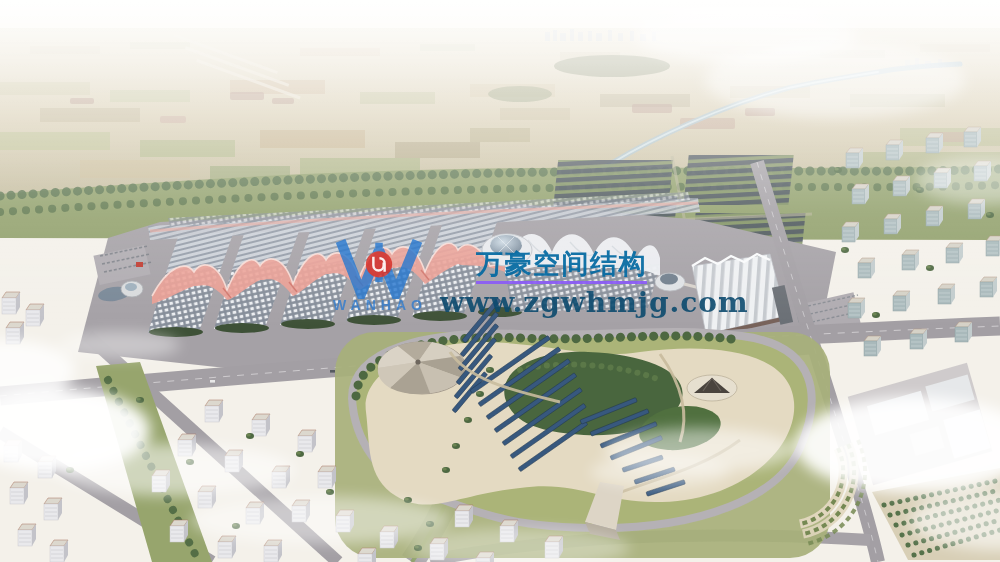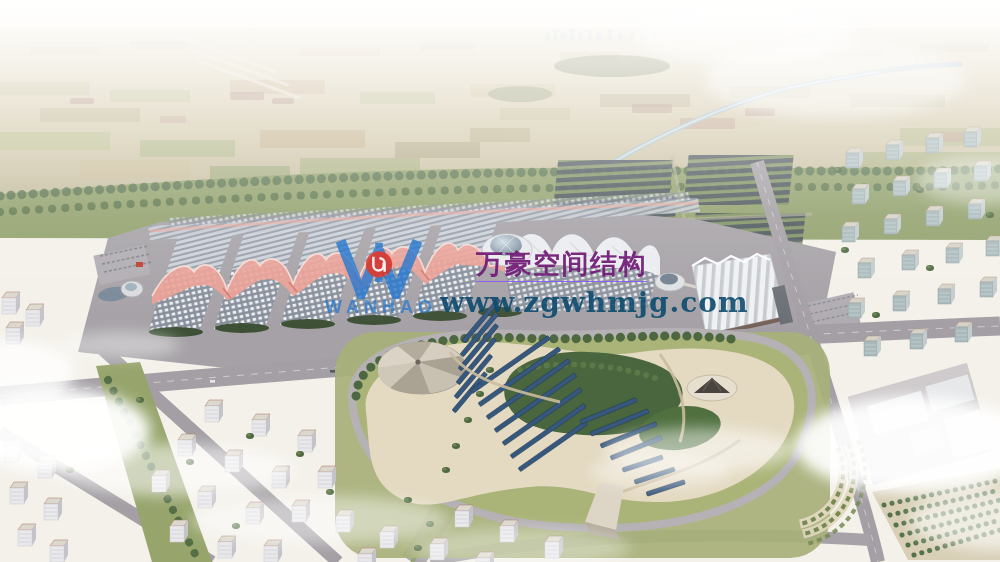"万豪空间结构" .wm-title { border-bottom: 1px solid #8b5cf6 -> 3px solid #8b5cf6; color: #701a75 -> #0369a1 }
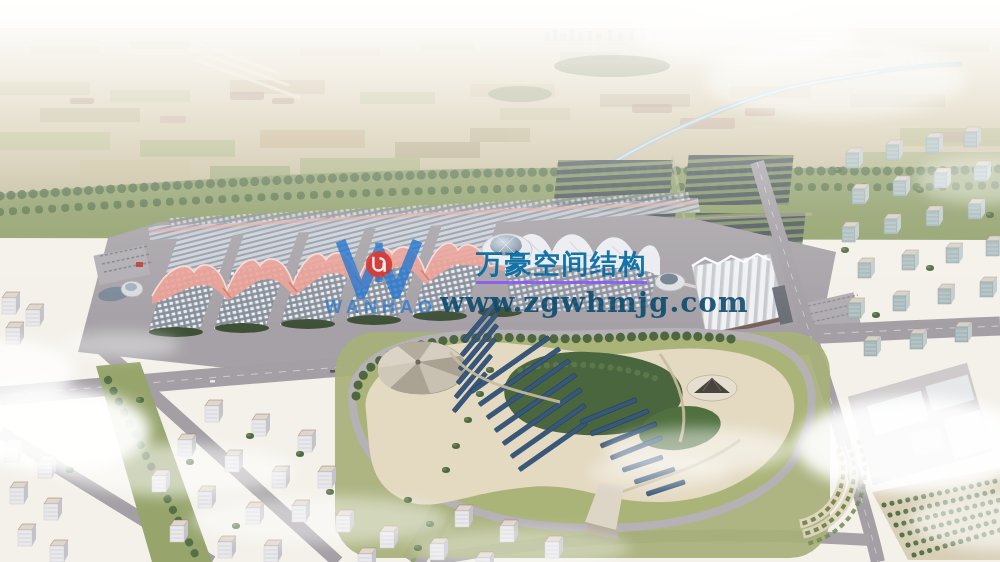"WANHAO" .wm-logo-text { font-size: 18px -> 14px }
